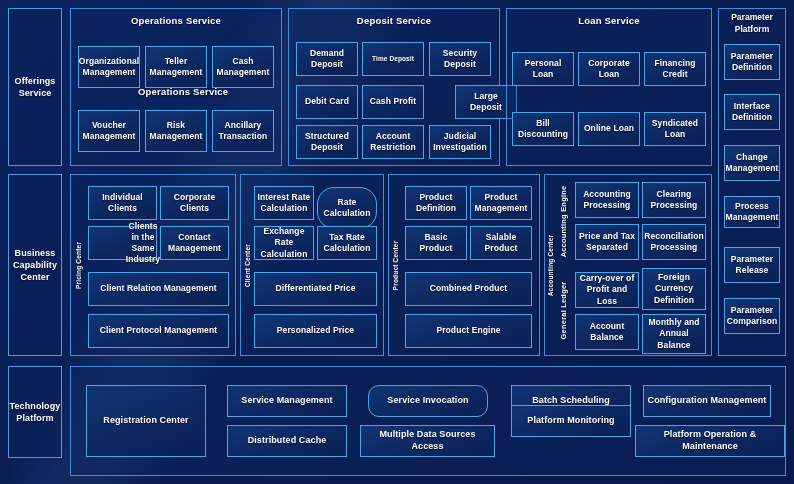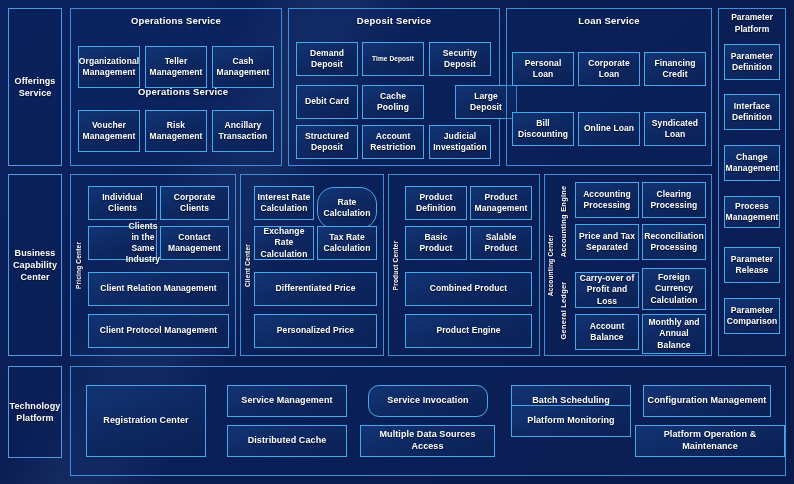"Cache Pooling" div.cell { text: Cache Pooling -> Cash Profit }
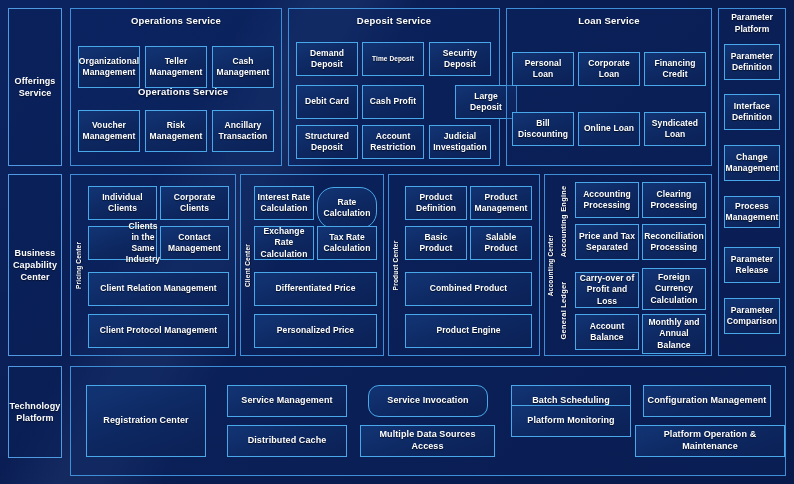"Foreign Currency Calculation" div.cell { text: Calculation -> Definition }
